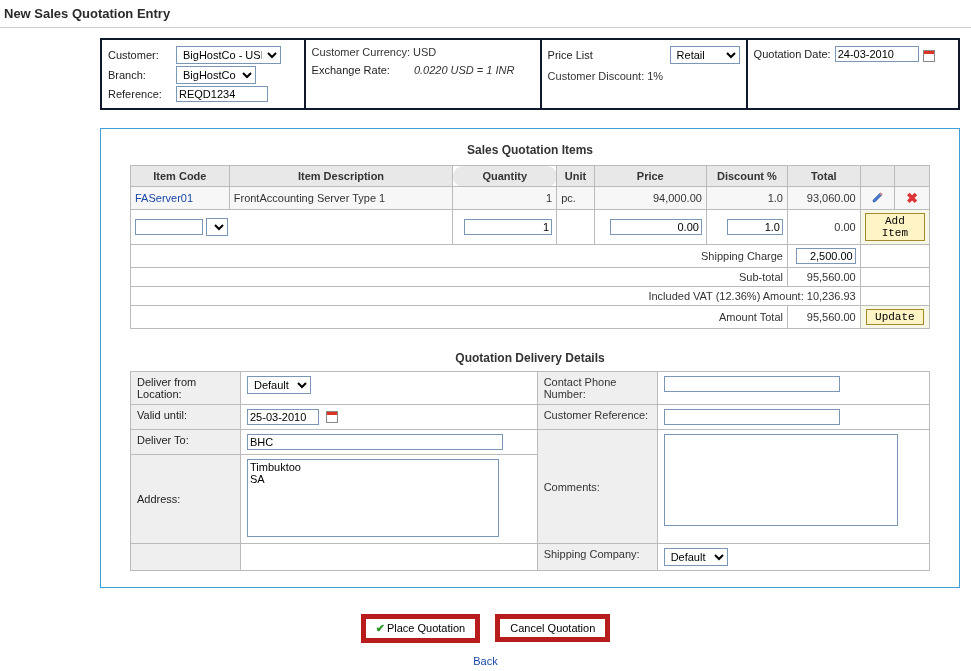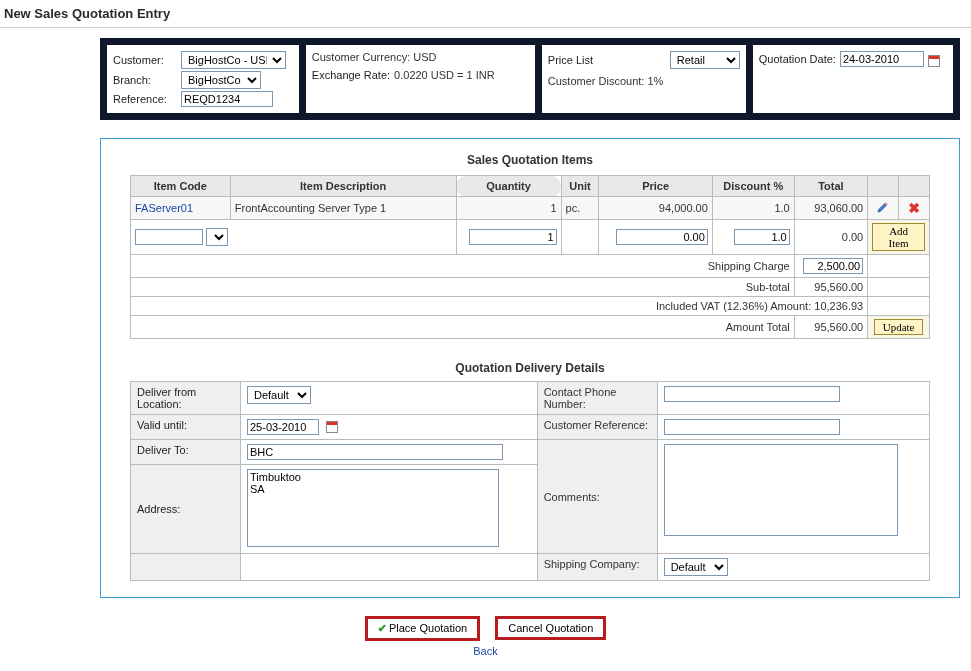"Customer:" .head-wrap td.cell { border: 7px solid #0f172a -> 2px solid #0f172a }
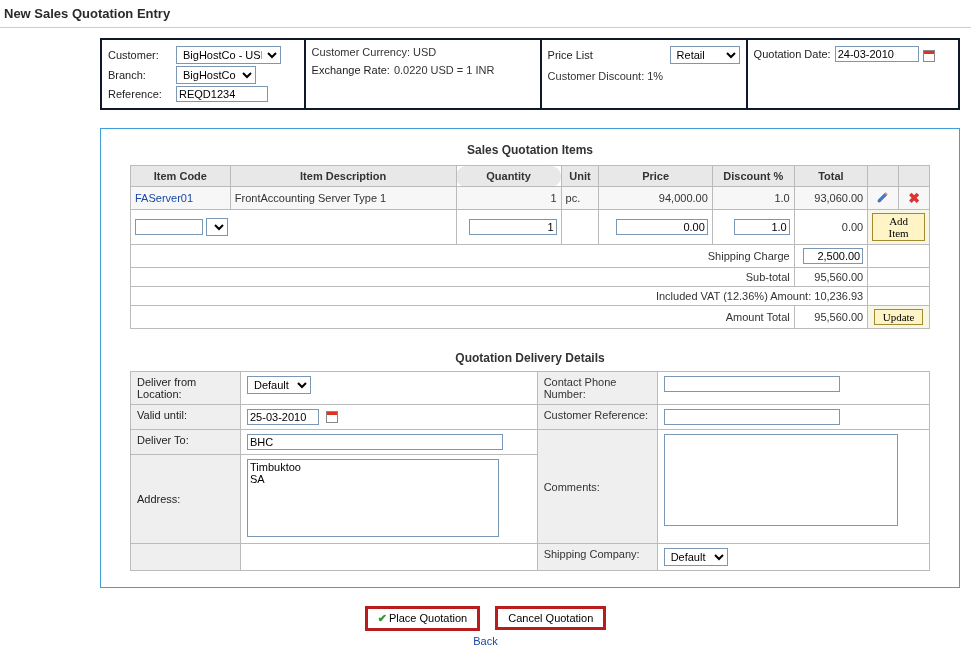"0.0220 USD = 1 INR" span { font-style: none -> italic; margin-left: none -> 20px }
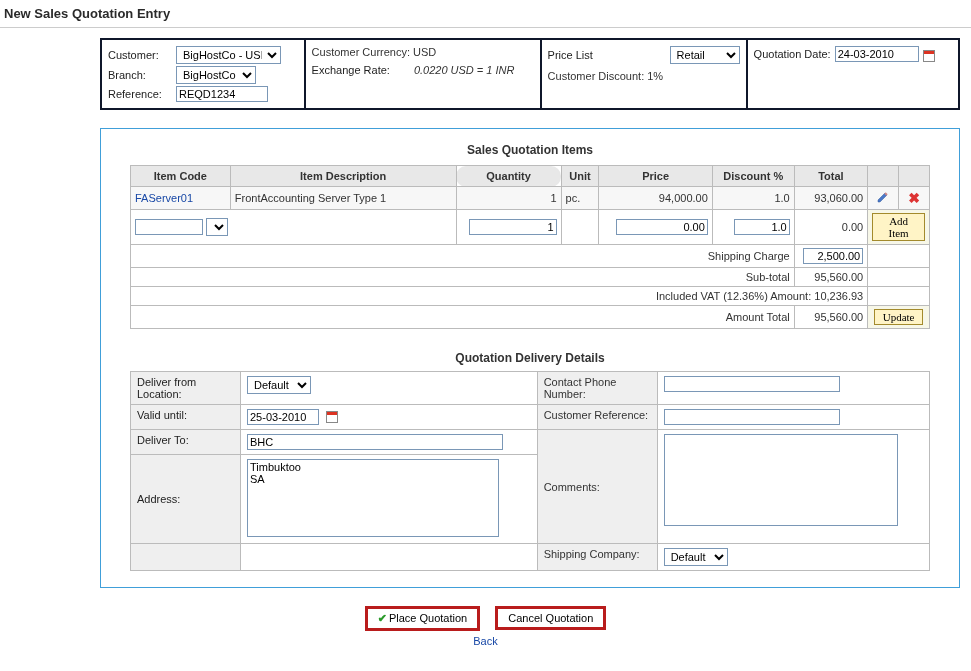"Add Item" .btn { font-family: Liberation Serif, serif -> Liberation Mono, monospace }
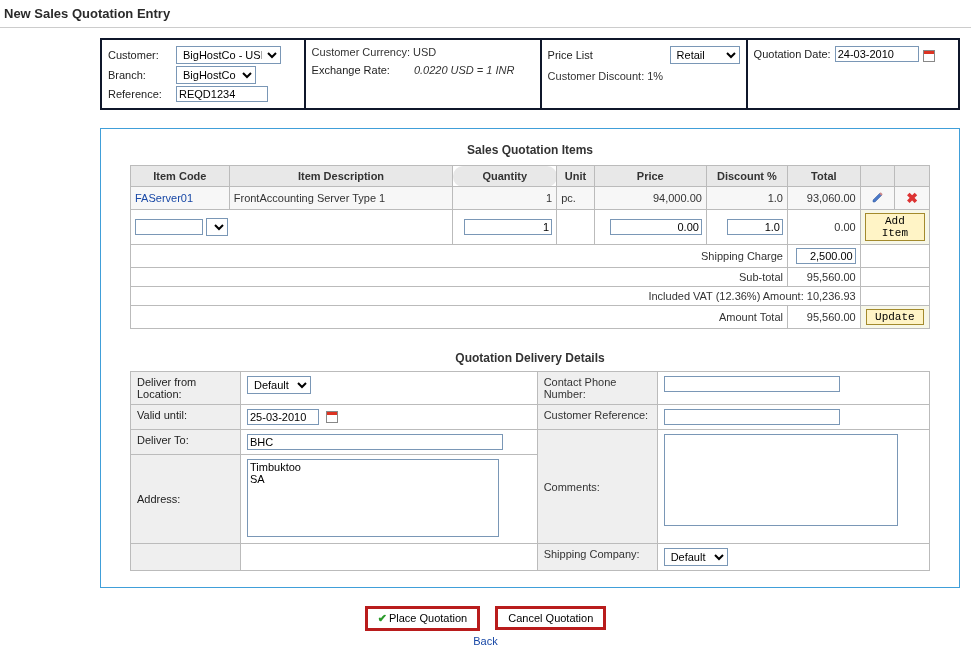"✔ Place Quotation" .bigbtn { border: 3px solid #b91c1c -> 5px solid #b91c1c; margin: 0 6px -> 8px 6px }
